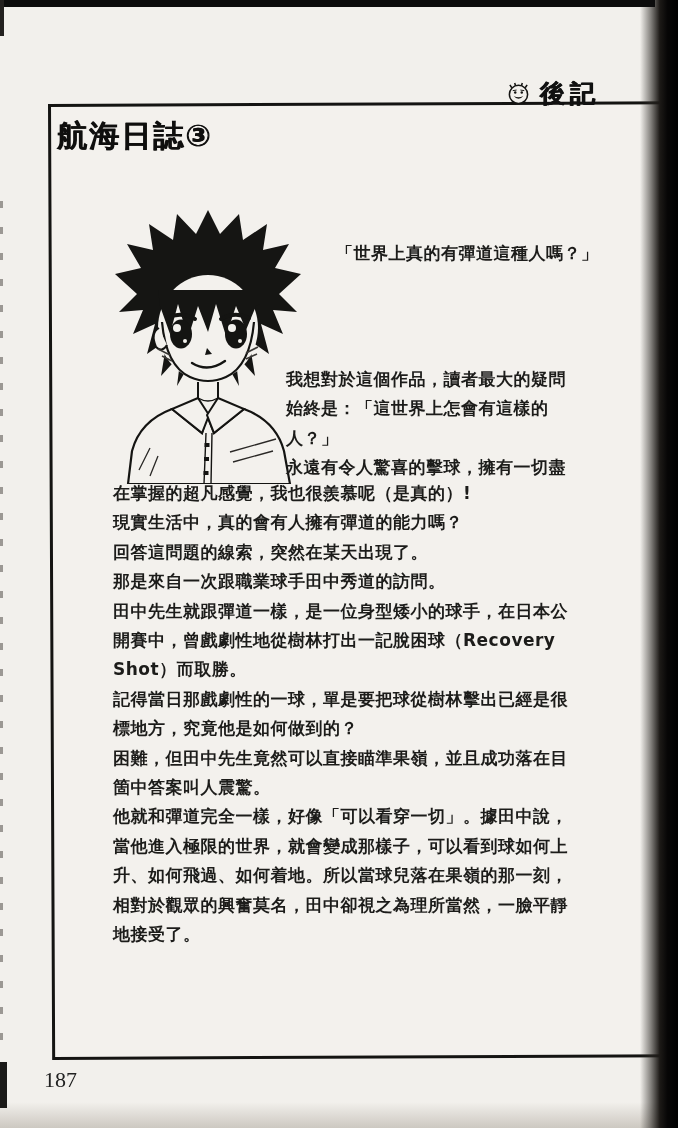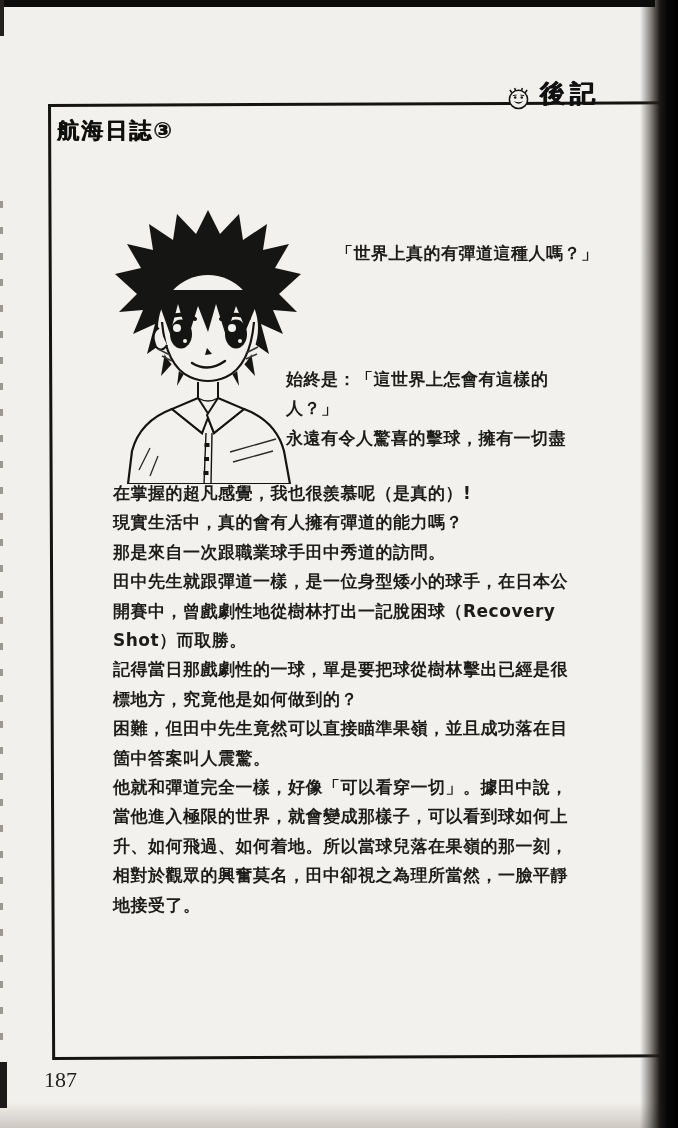"後記" .header { align-items: flex-end -> center }
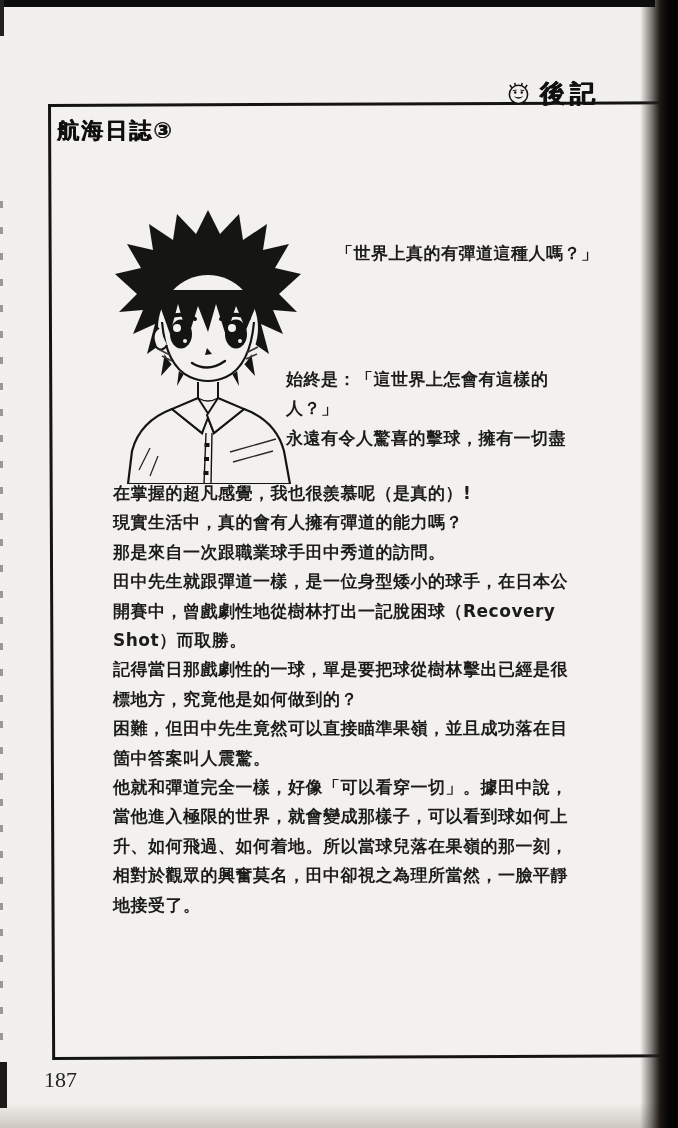"航海日誌③" .title { font-size: 22px -> 30px }
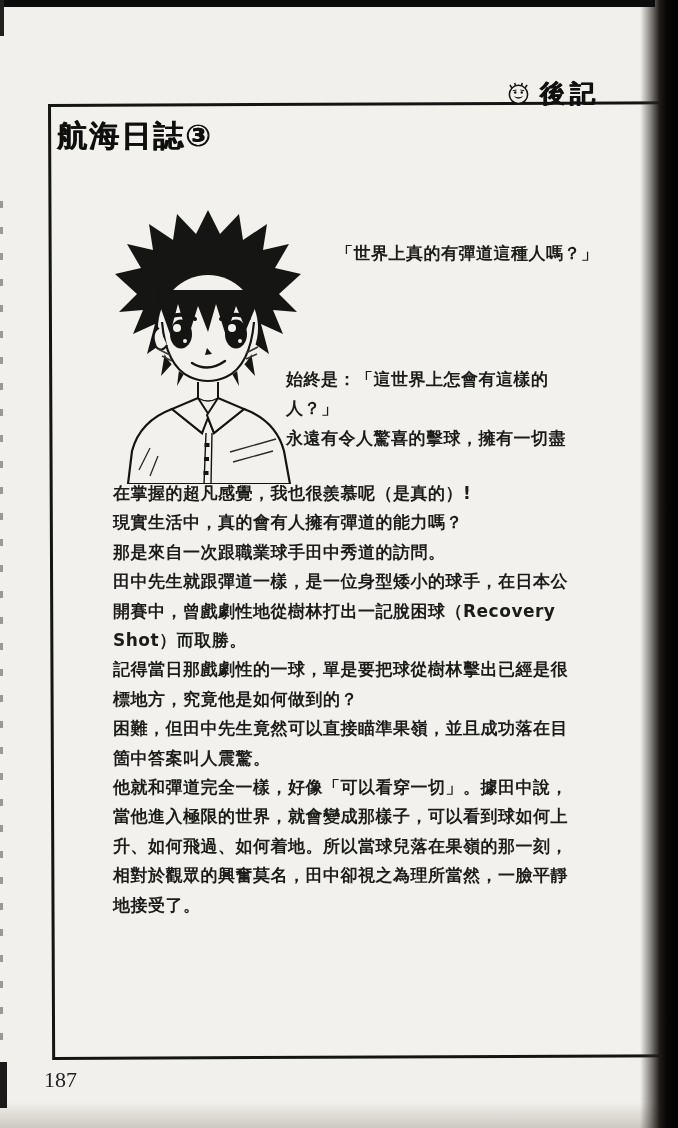"我想對於這個作品，讀者最大的疑問" div.tline { html: none -> <div>我想對於這個作品，讀者最大的疑問</div> }
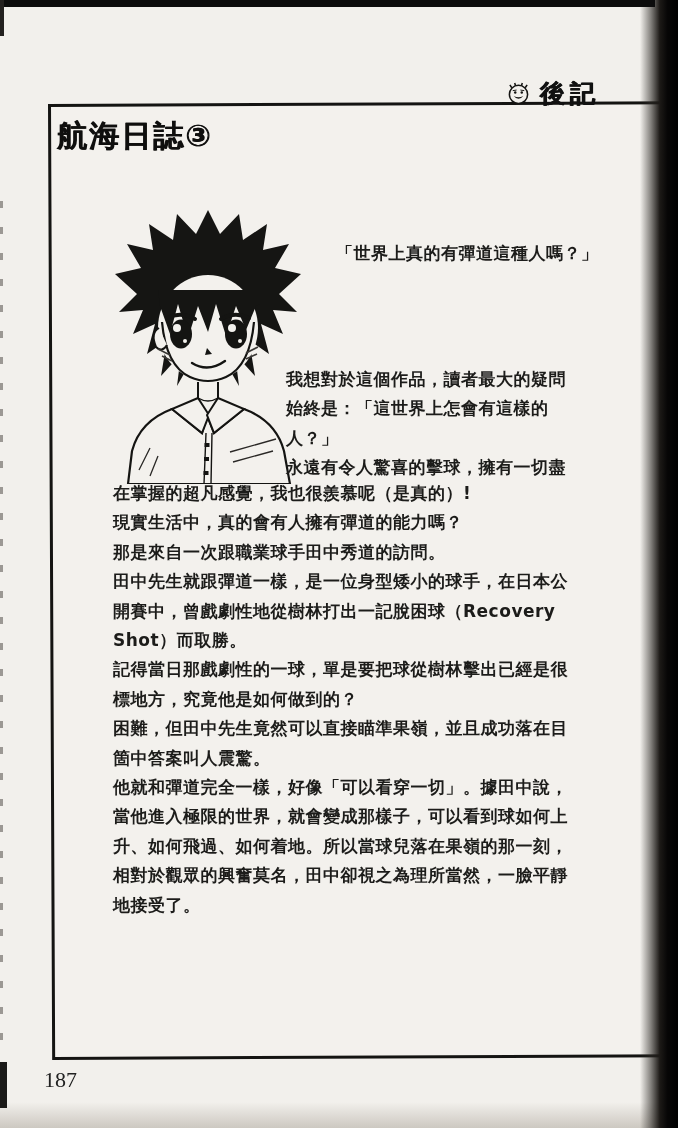"回答這問題的線索，突然在某天出現了。" div.tline { html: none -> <div>回答這問題的線索，突然在某天出現了。</div> }
